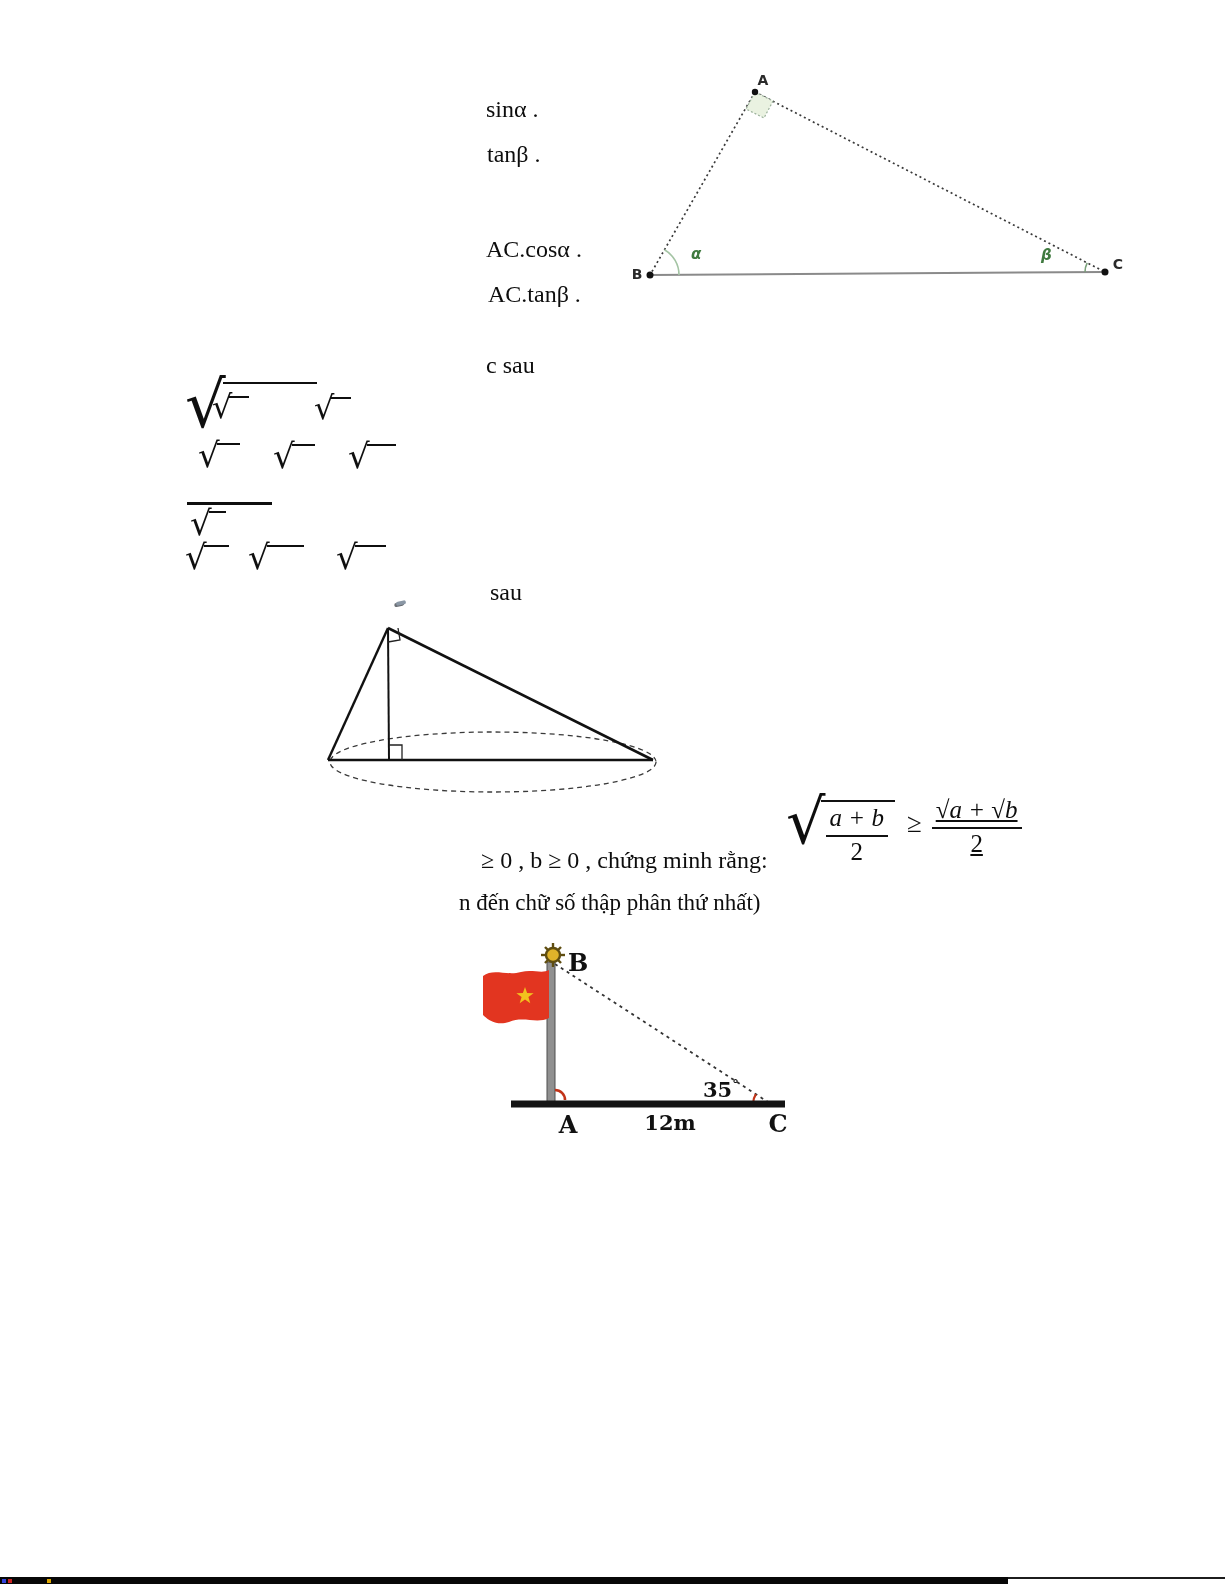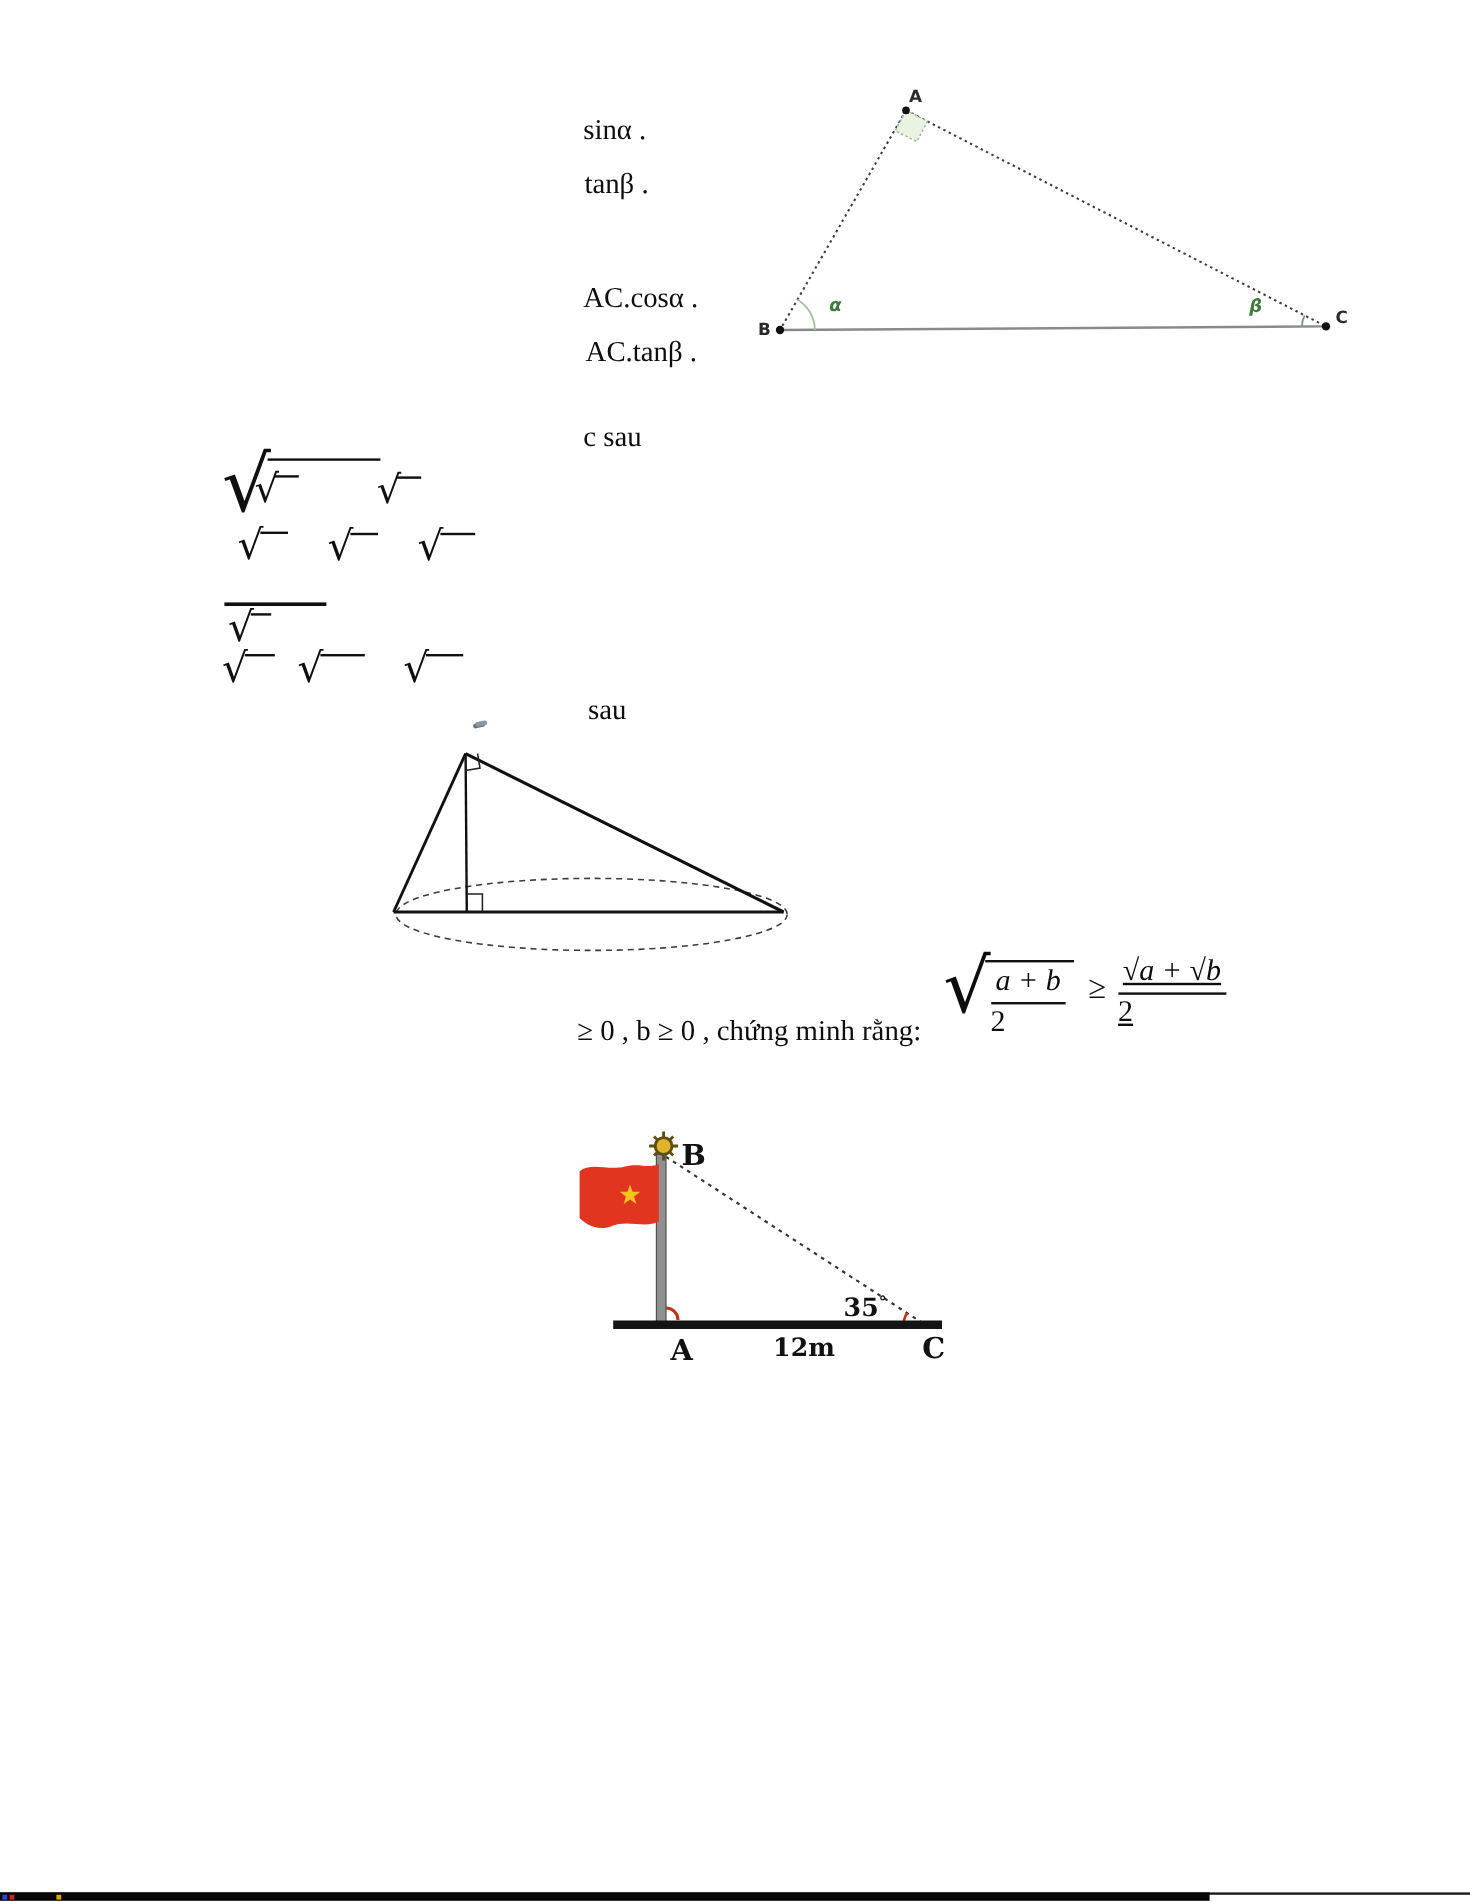"a + b" .frac { align-items: none -> center }
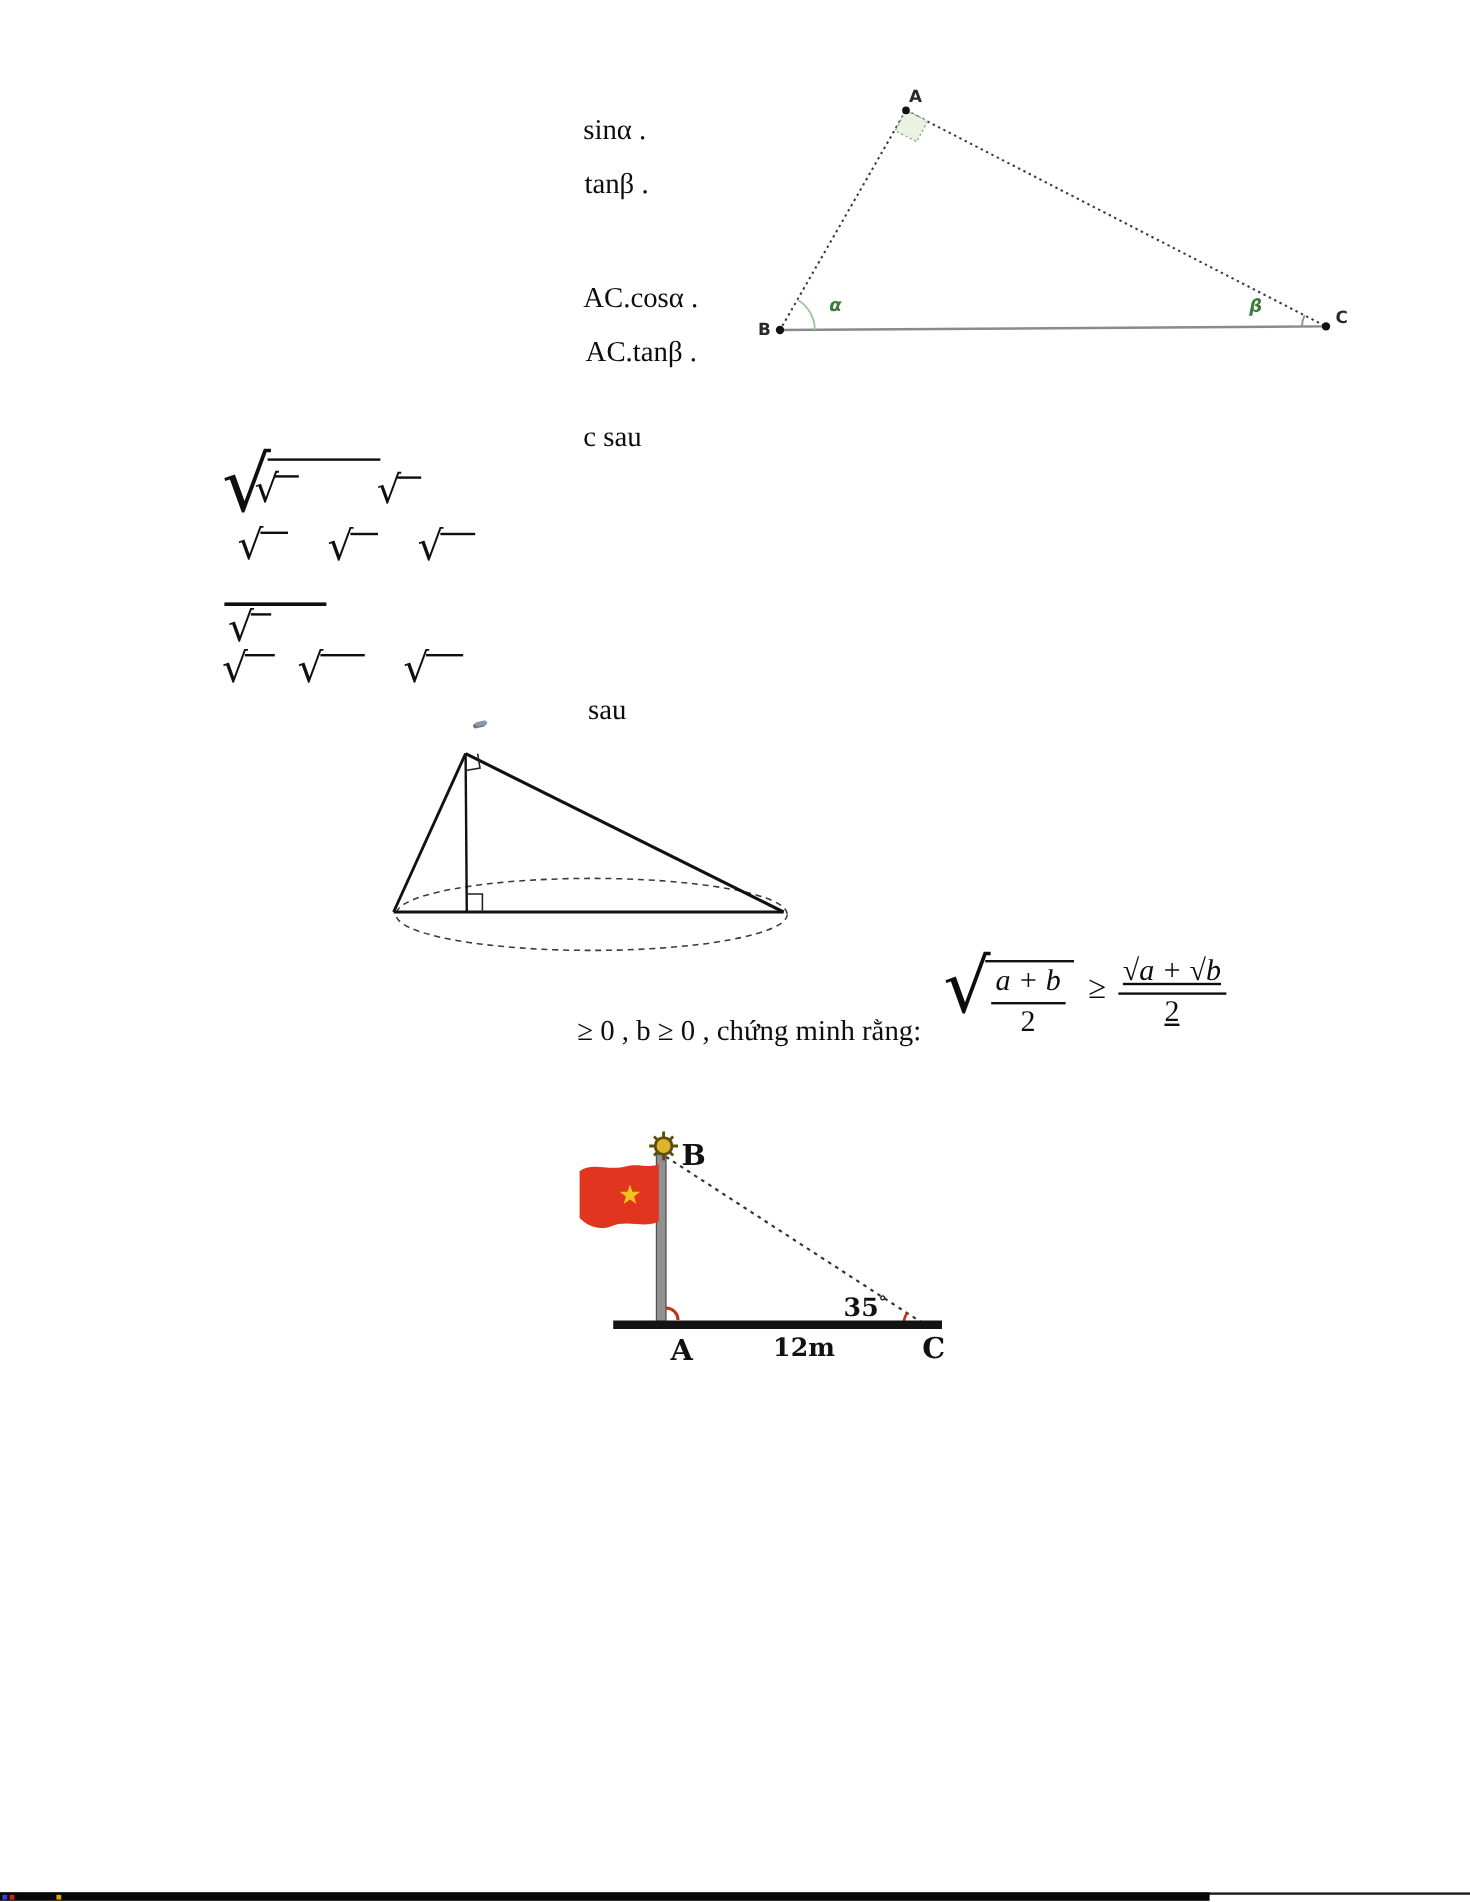"n đến chữ số thập" div.abs { html: none -> <div>n đến chữ số thập phân thứ nhất)</div> }
